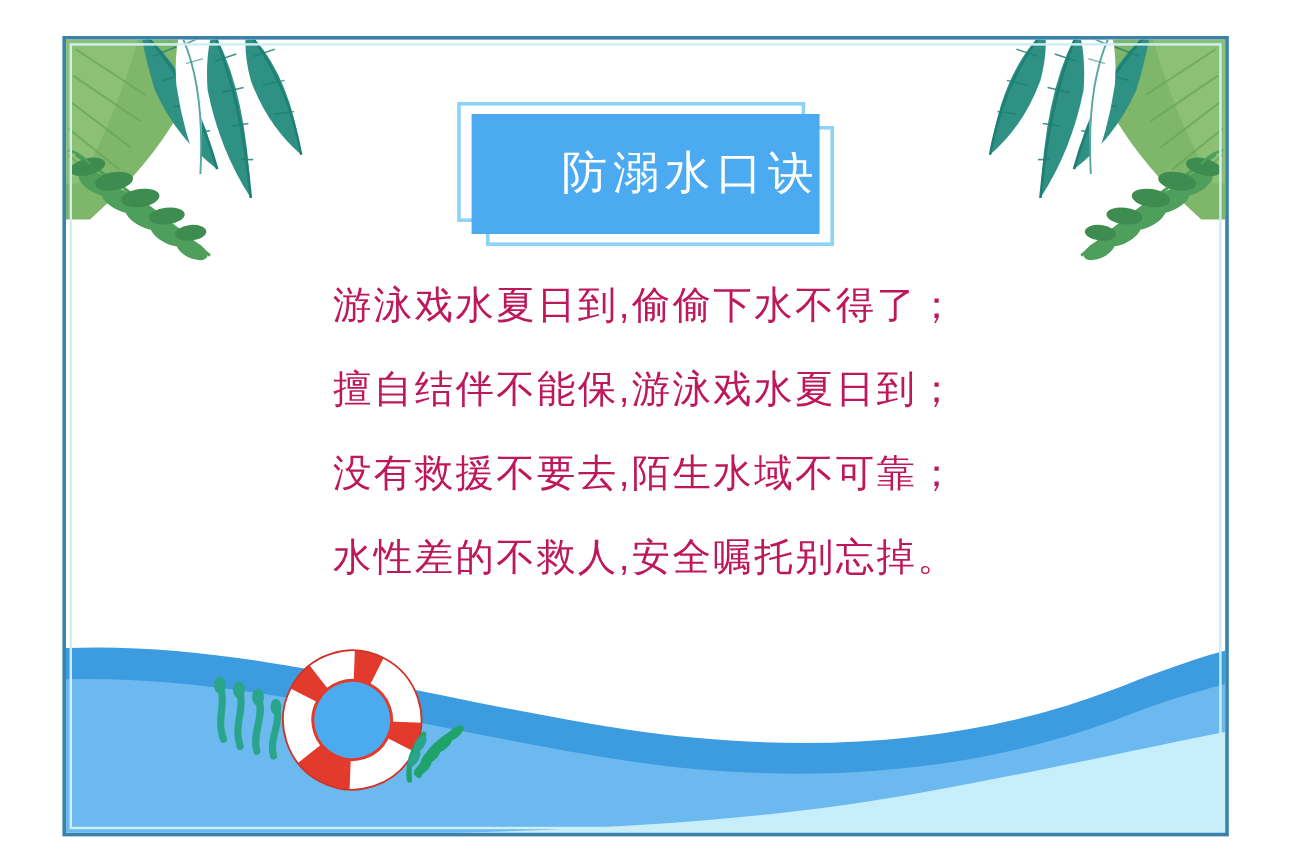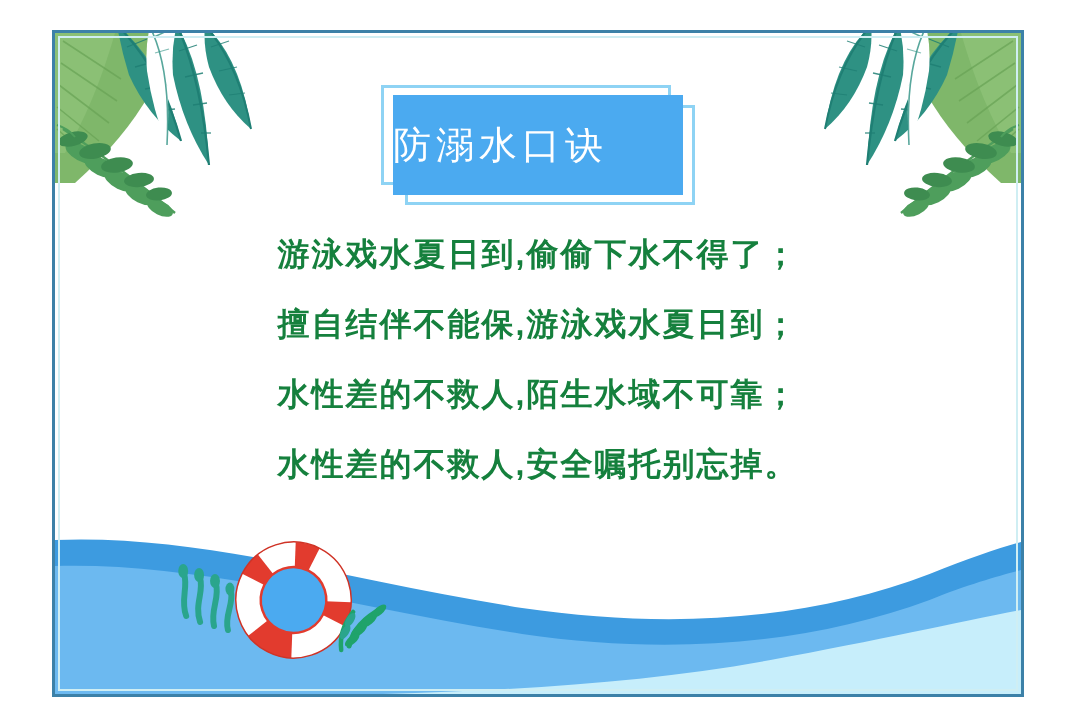"防溺水口诀" .title-box { justify-content: flex-start -> flex-end }
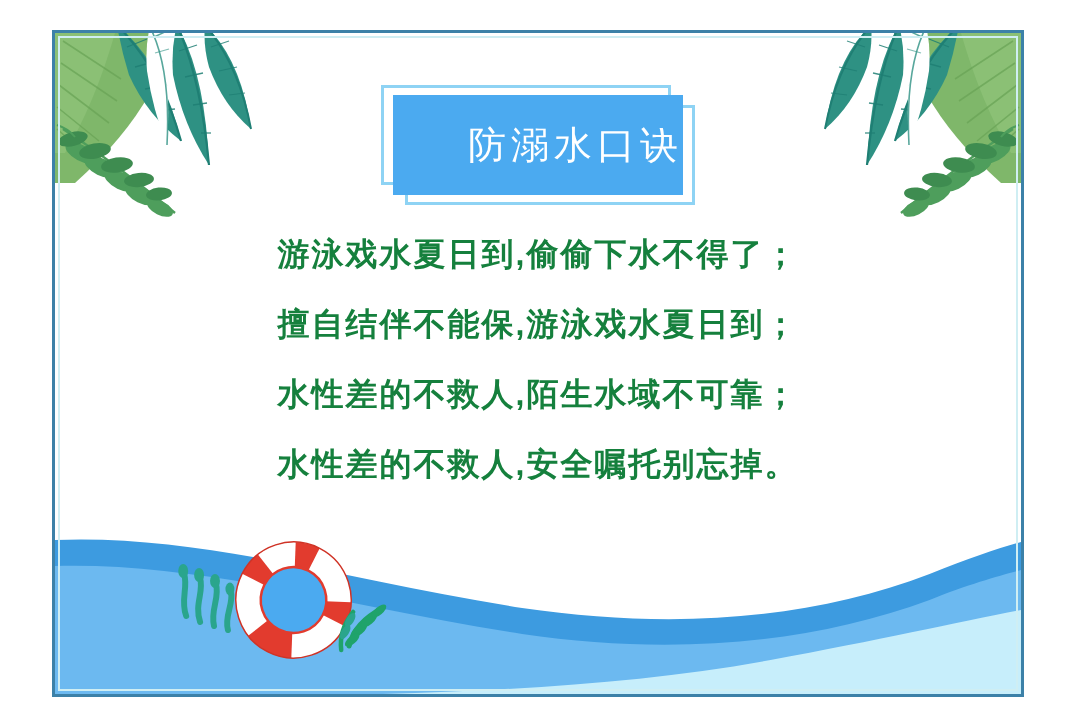"游泳戏水夏日到,偷偷下水不得了；" .verse-line { color: #15803d -> #be185d; font-weight: bold -> none }
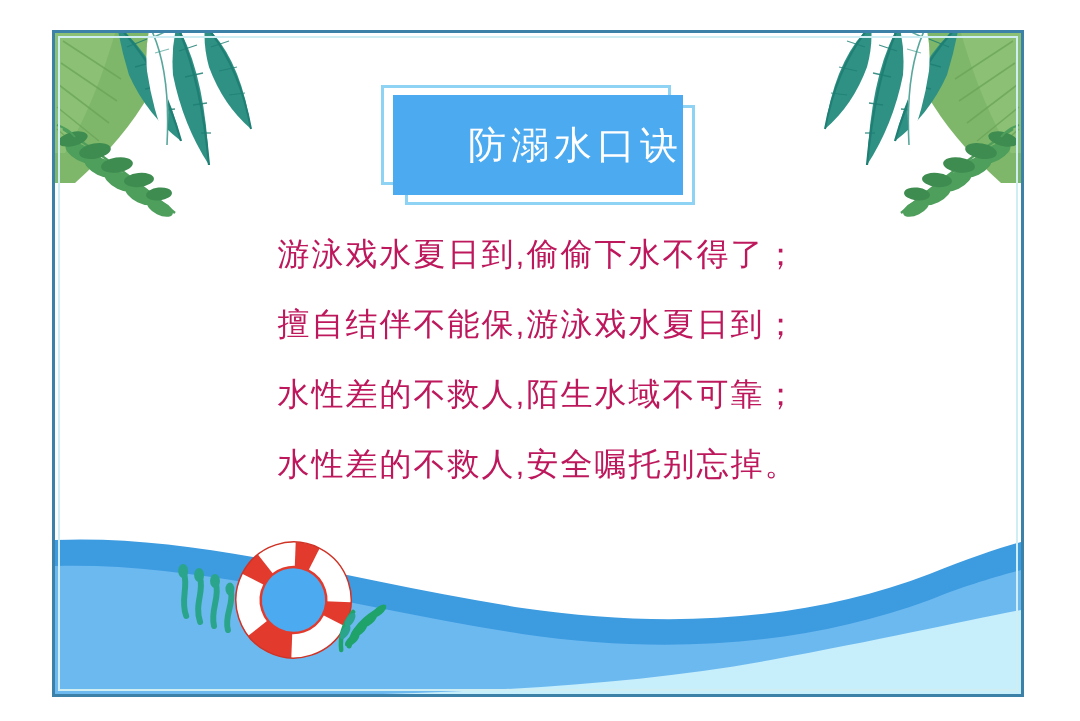"水性差的不救人,陌生水域不可靠；" p.verse-line { text: 水性差的不救人 -> 没有救援不要去 }
